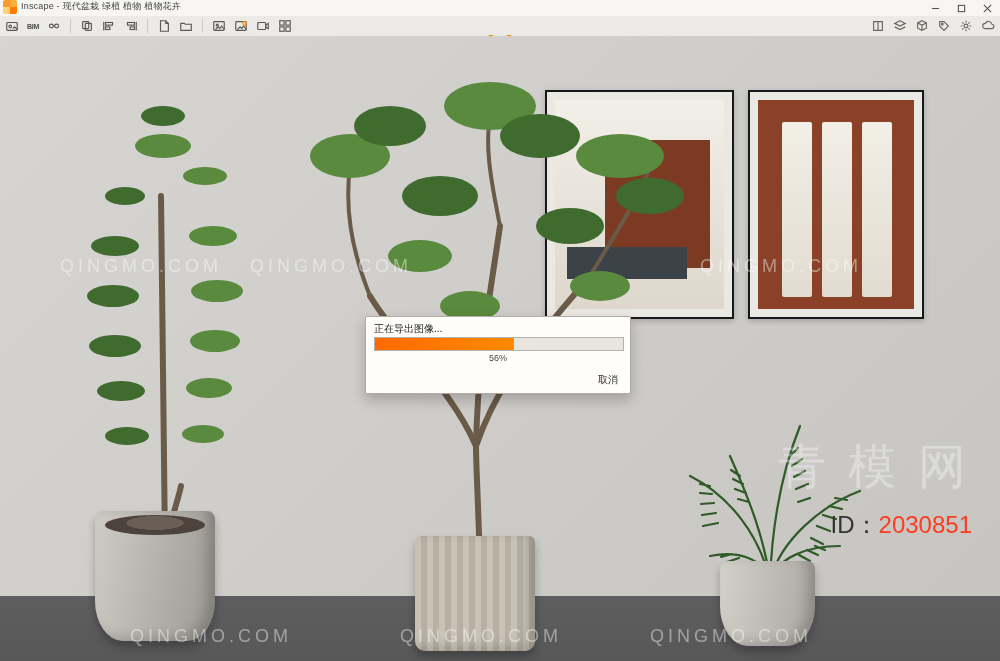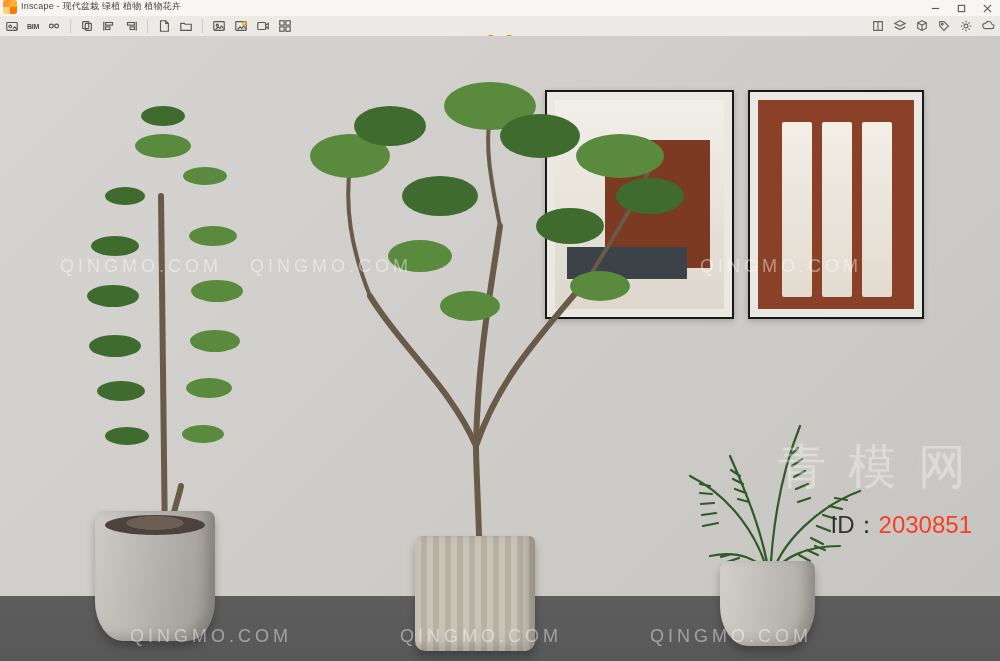"正在导出图像..." div.dialog { html: none -> <div> <div>正在导出图像...</div> <div> <div></div> </div> <div>56%</div> <div>取消</div> </div> }
